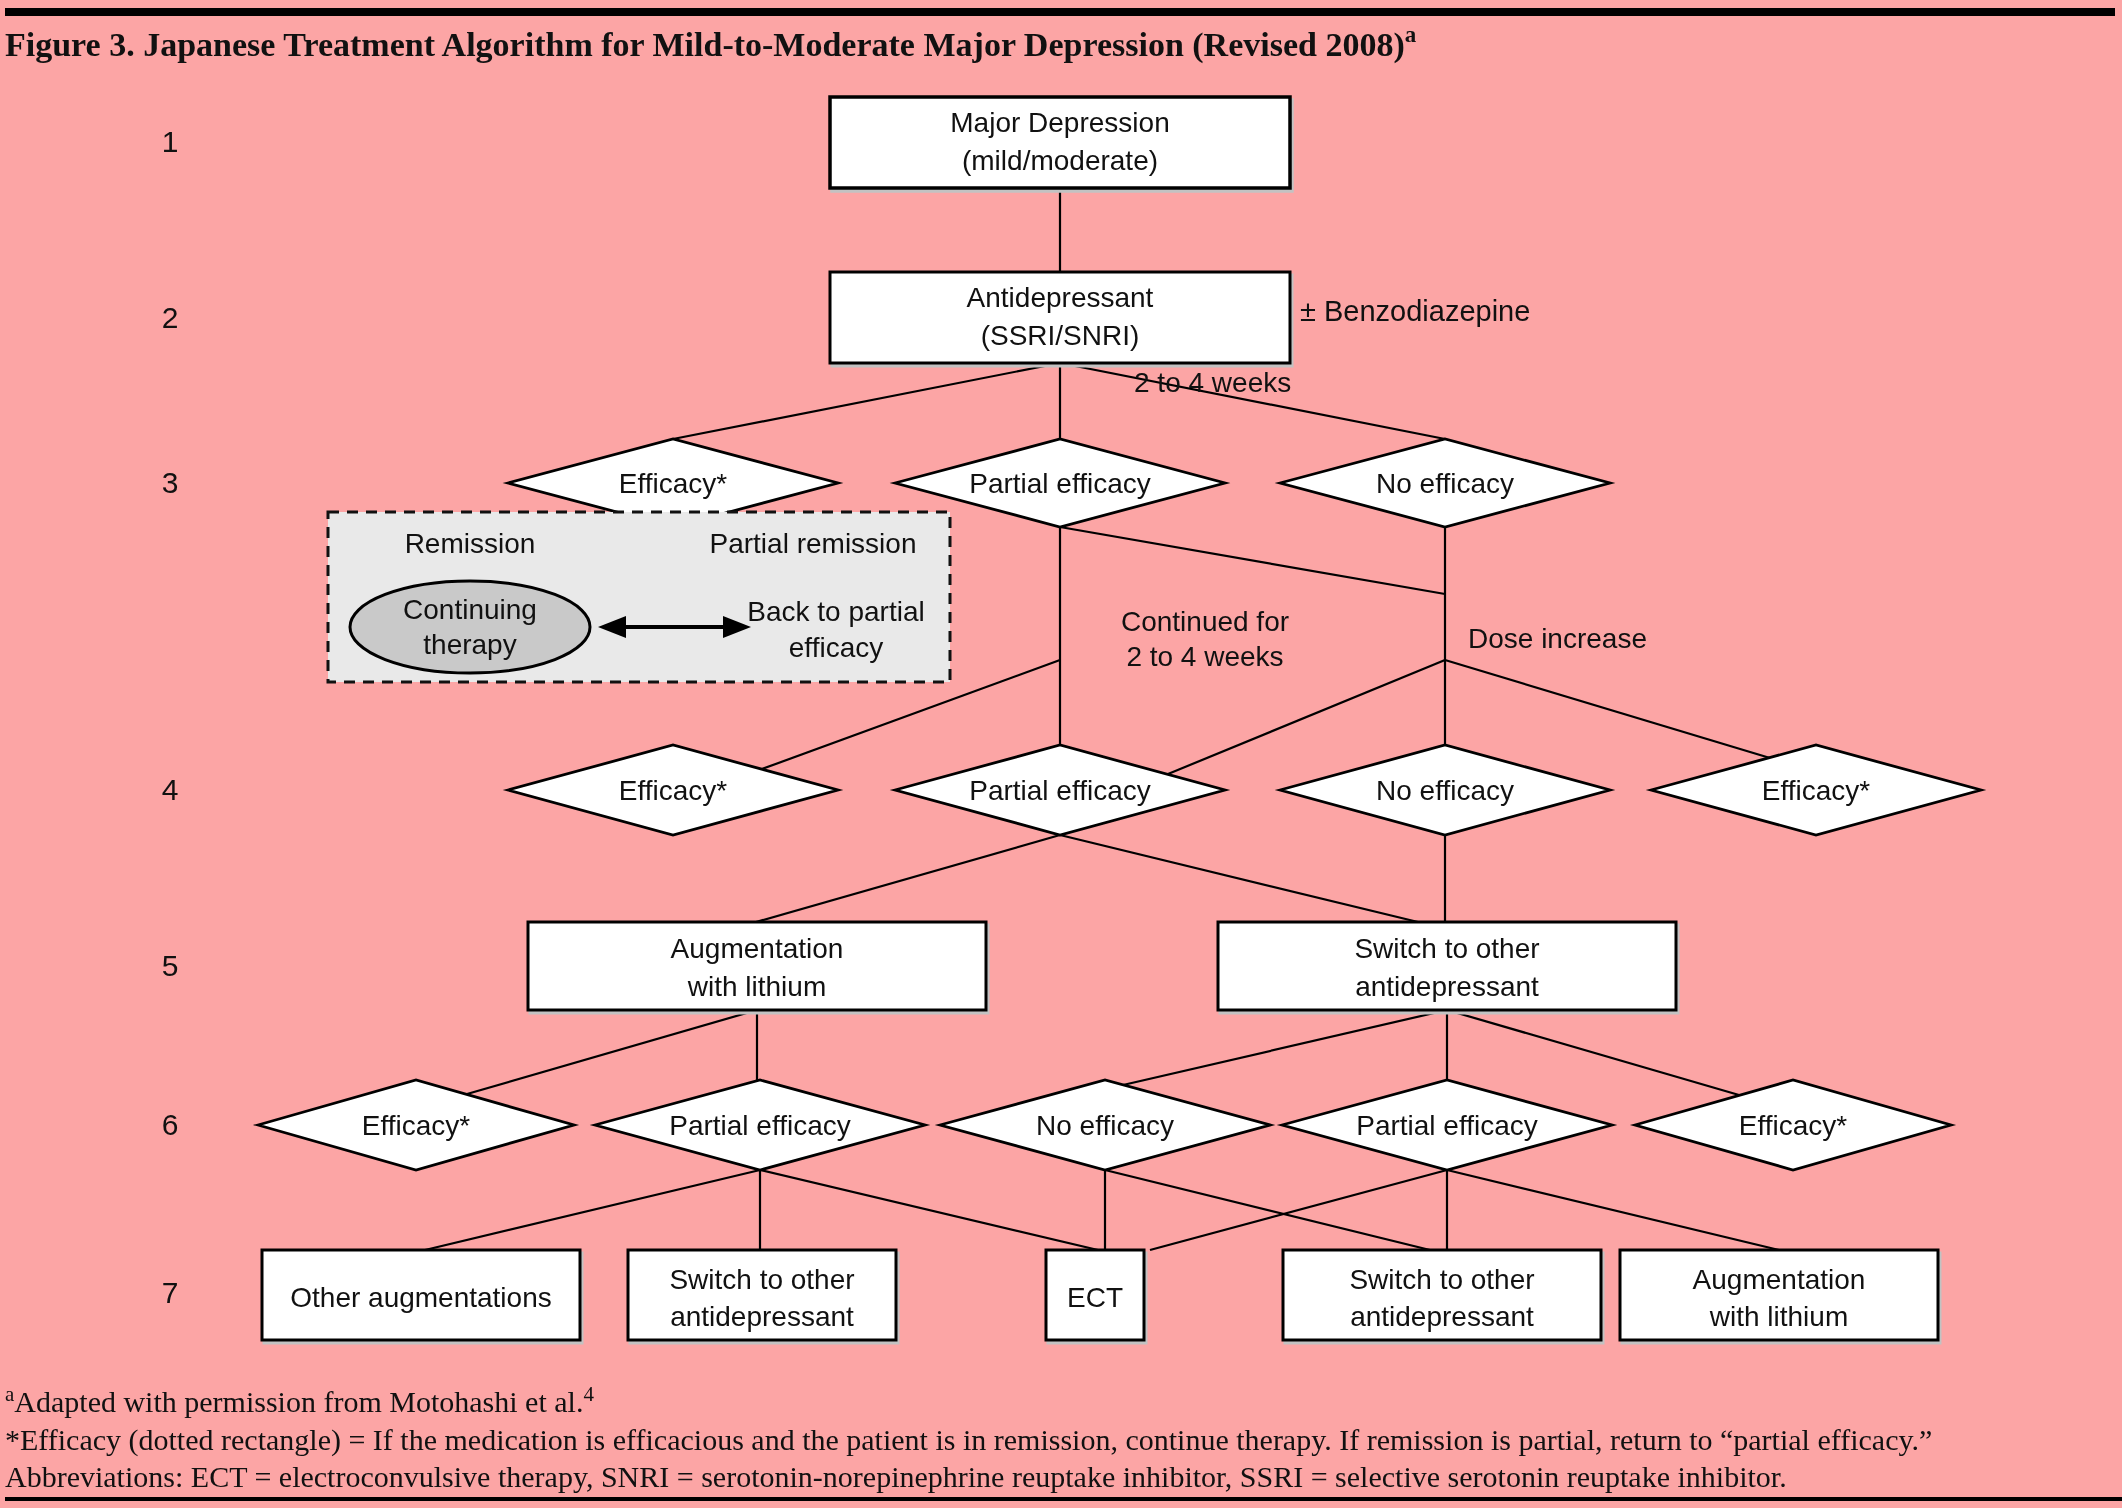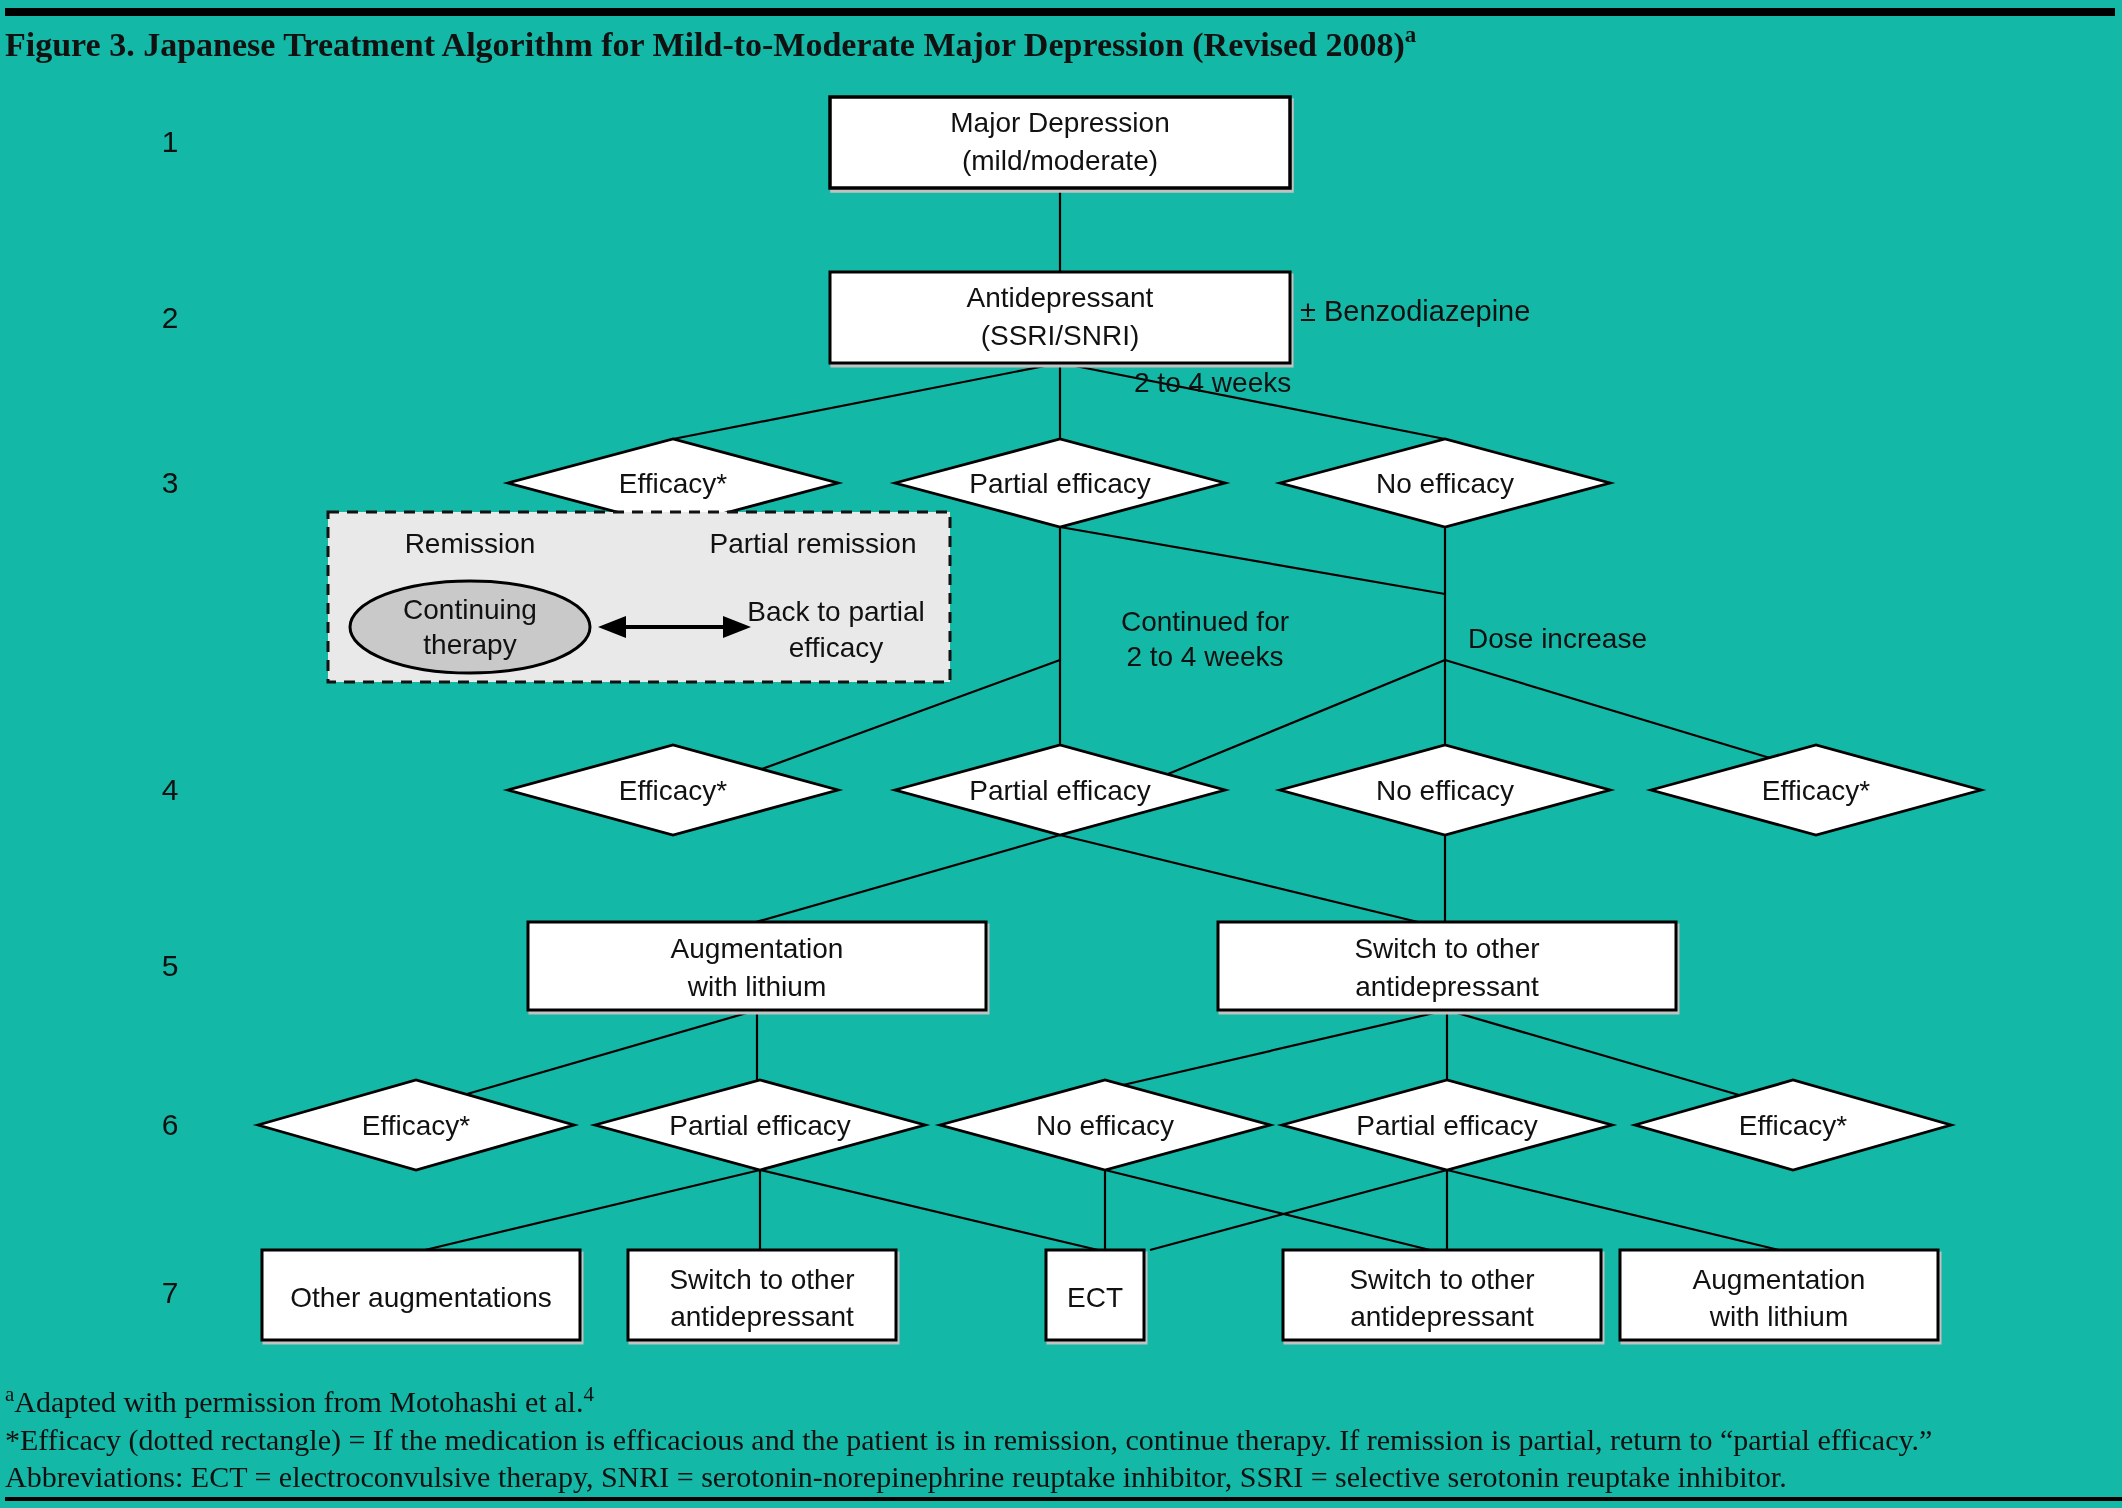"Figure 3. Japanese Treatment Algorithm" .page { background: #14b8a6 -> #fca5a5 }
